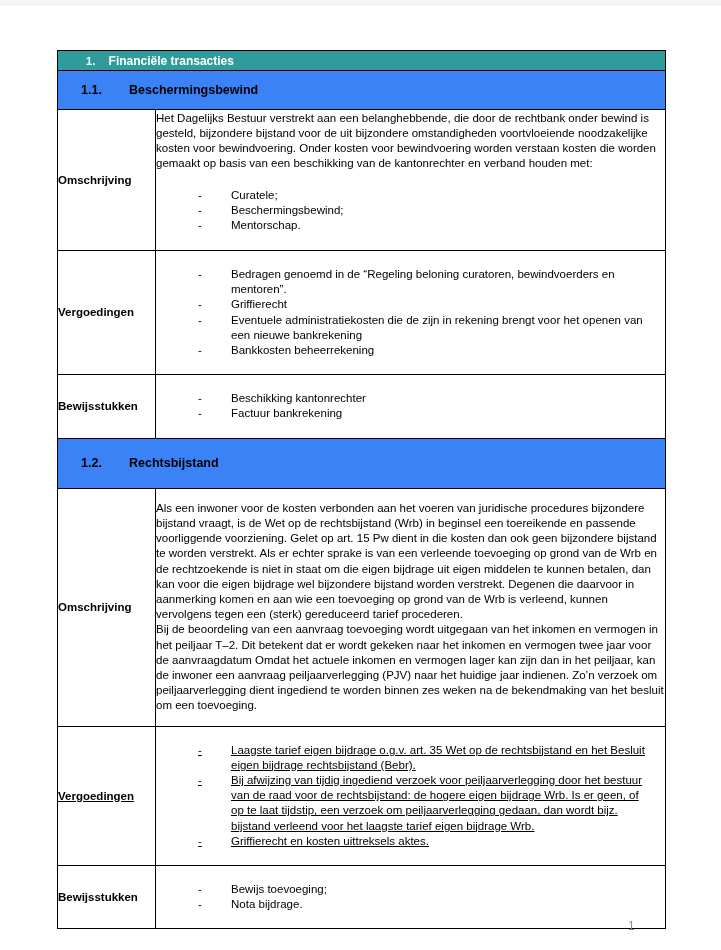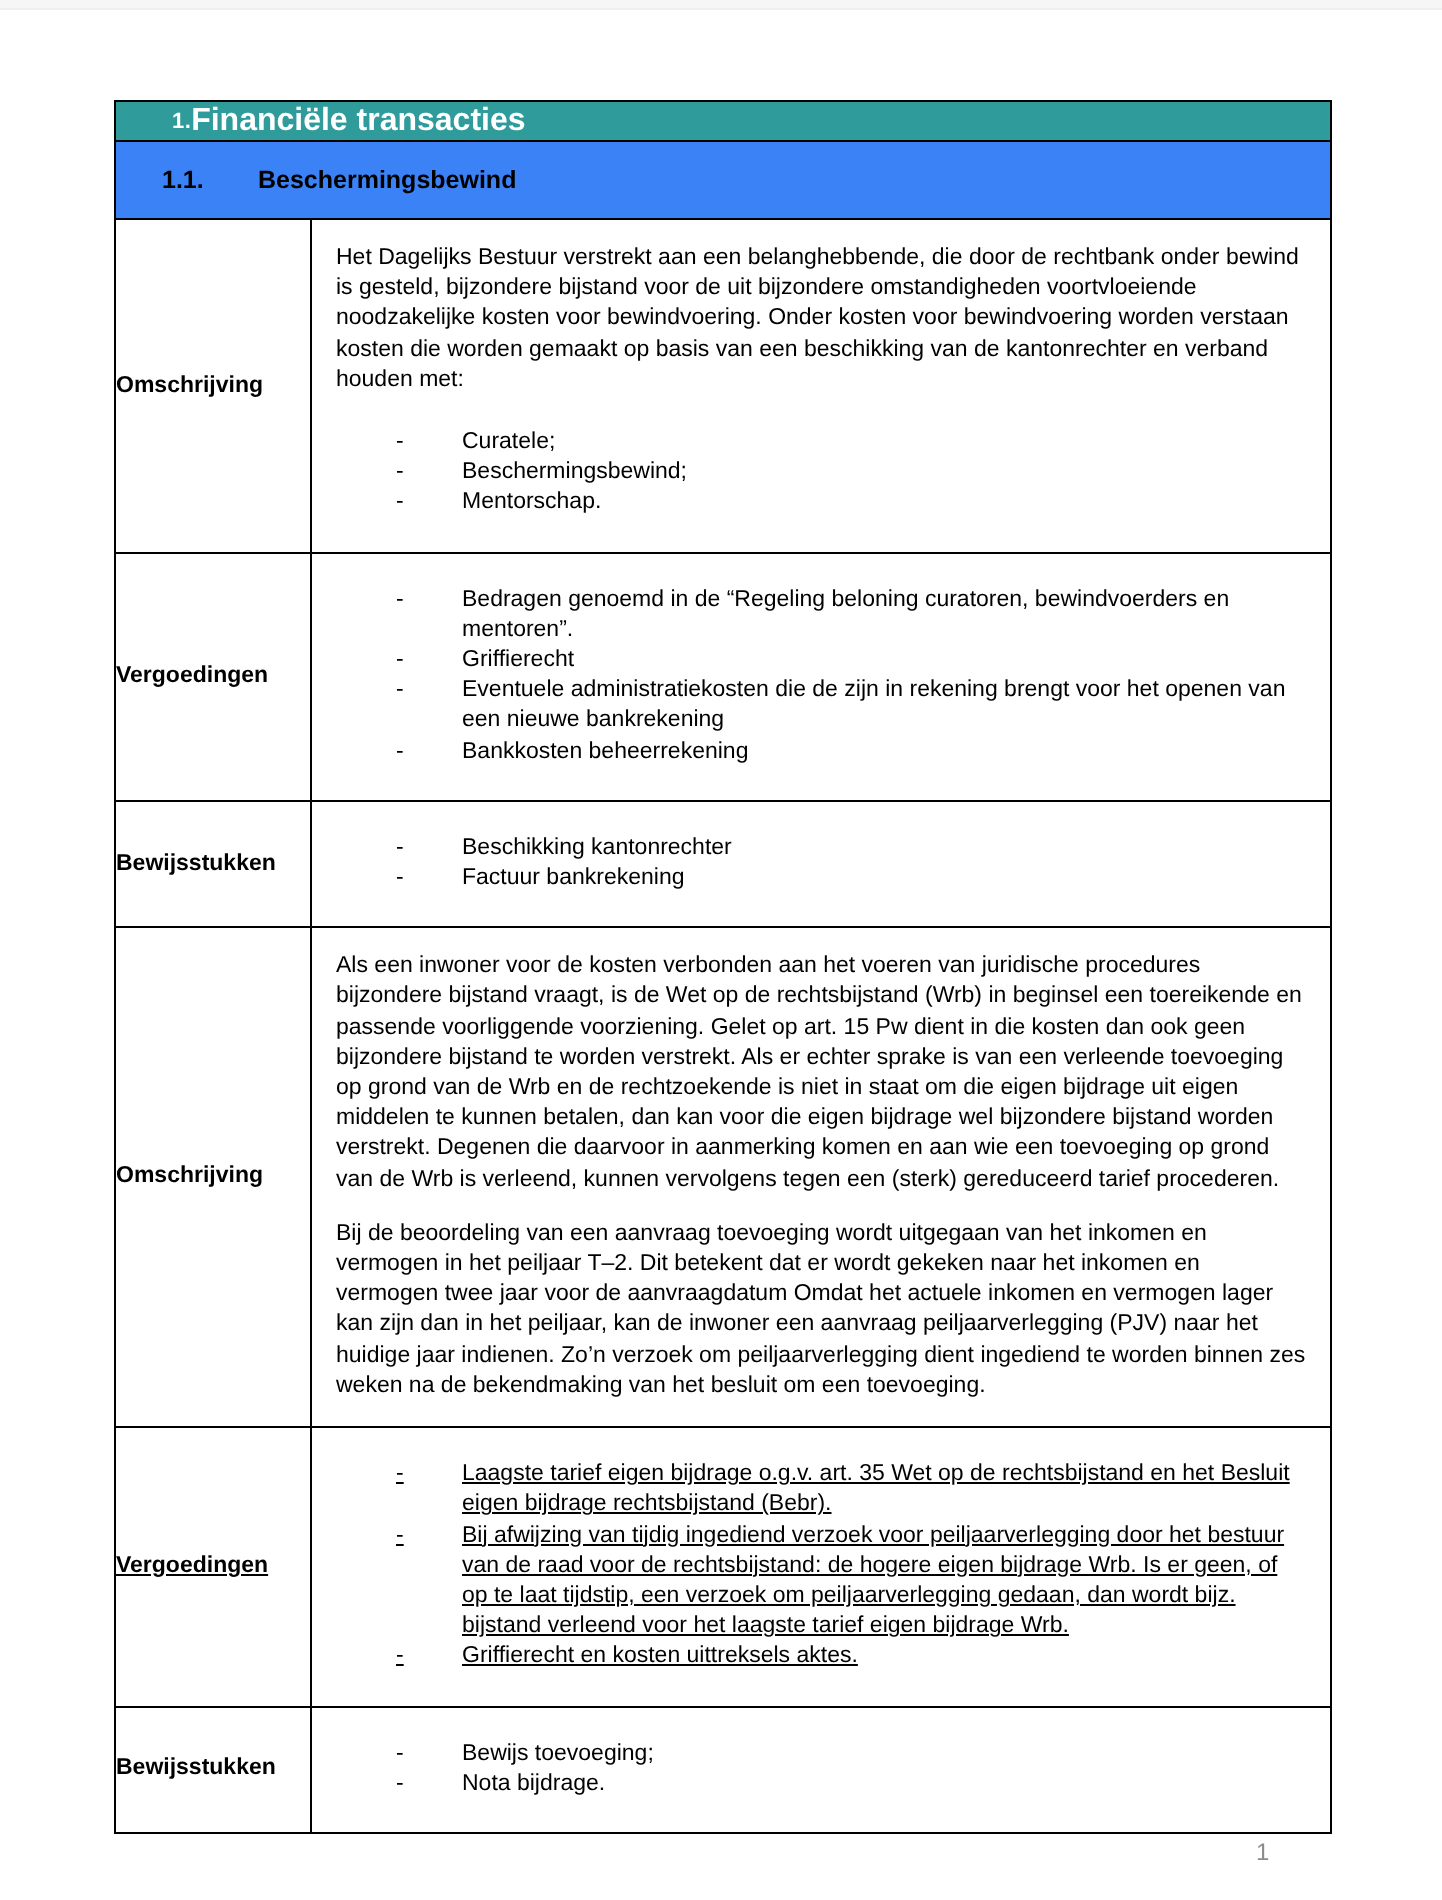"Financiële transacties" .title-text { font-size: 16px -> 12px; margin-left: none -> 13px }
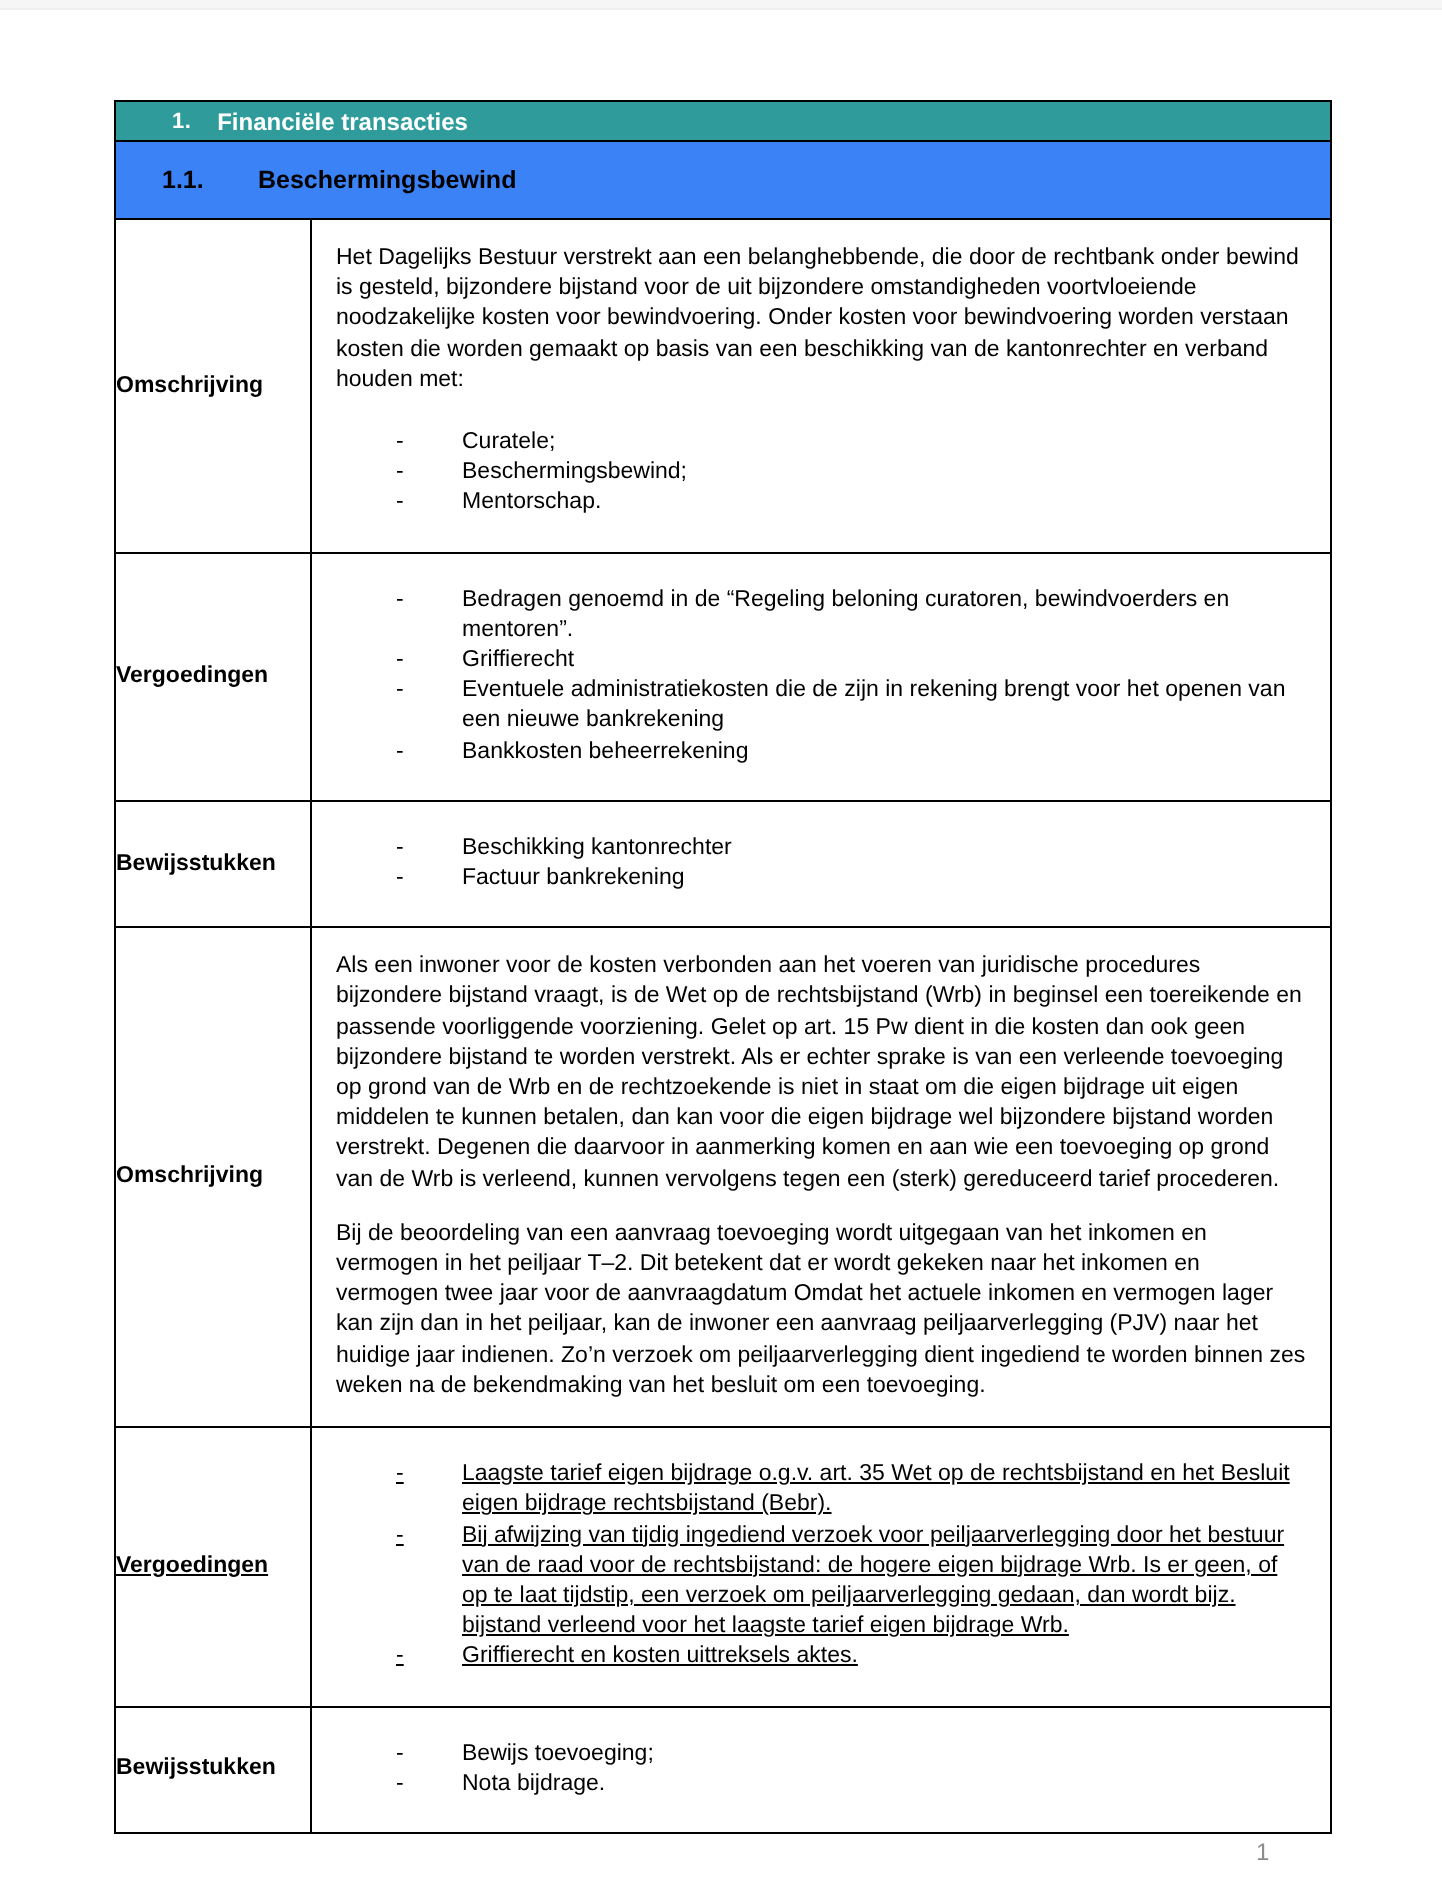"Het Dagelijks Bestuur verstrekt aan" td.content-cell p { margin: 12px -> 0 }
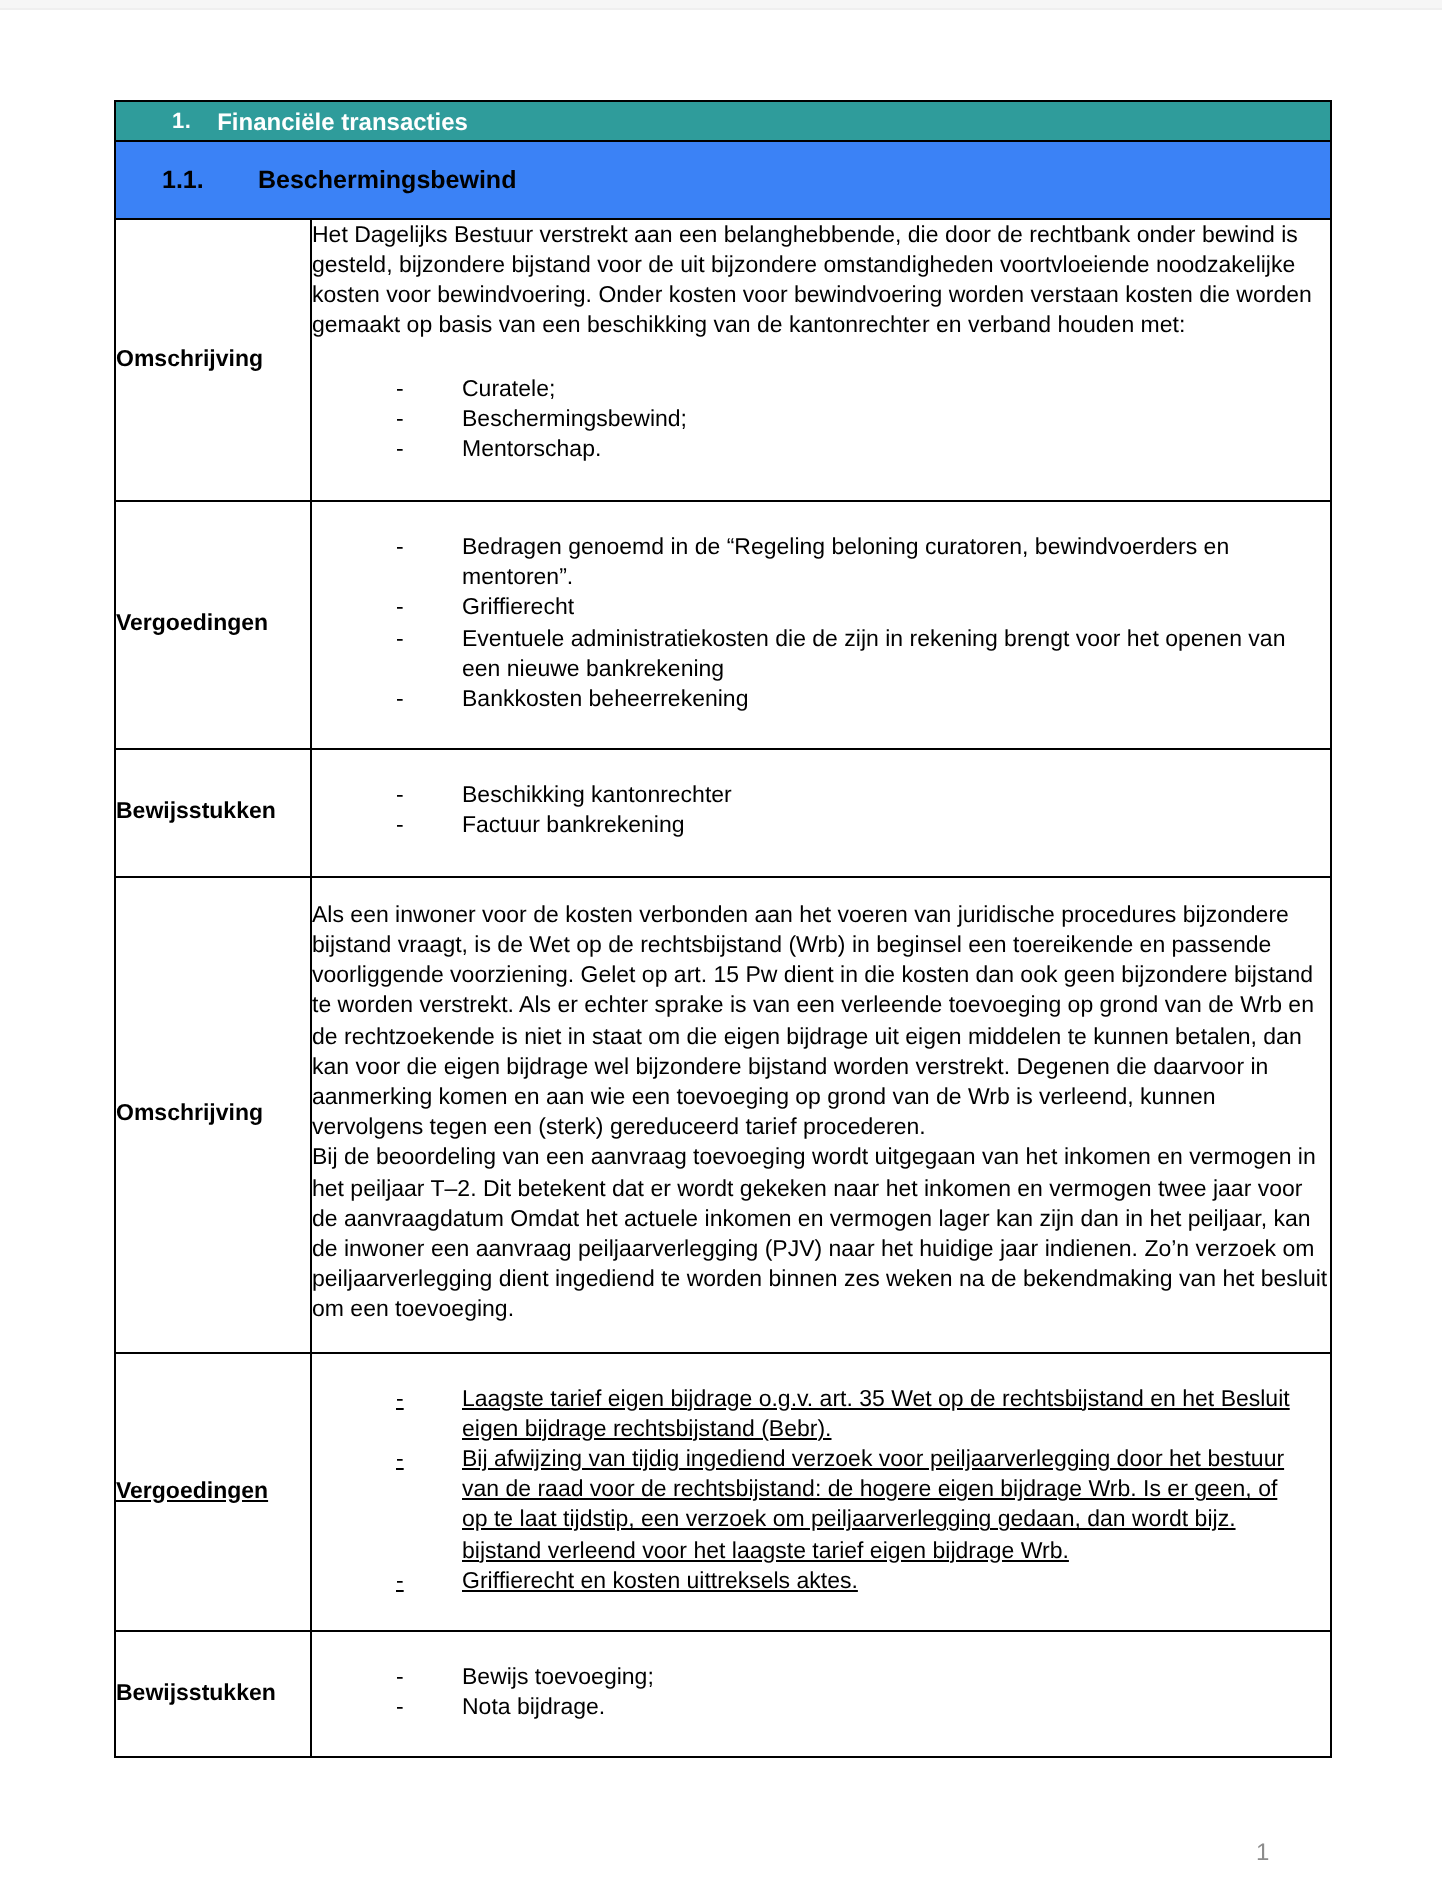"1.2." tr { html: none -> <tr> <td> <div> <span>1.2.</span> <span>Rechtsbijstand</span> </div> </td> </tr> }
